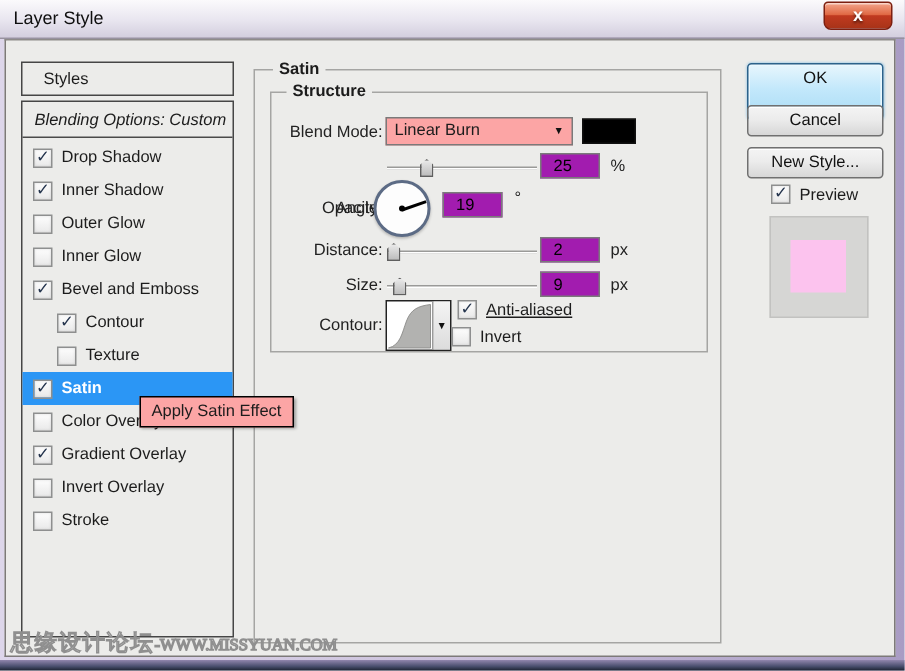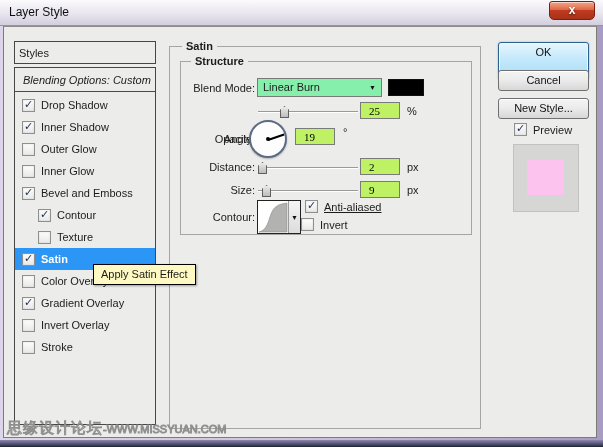"Styles" .styles-box { padding-left: 4px -> 14px }
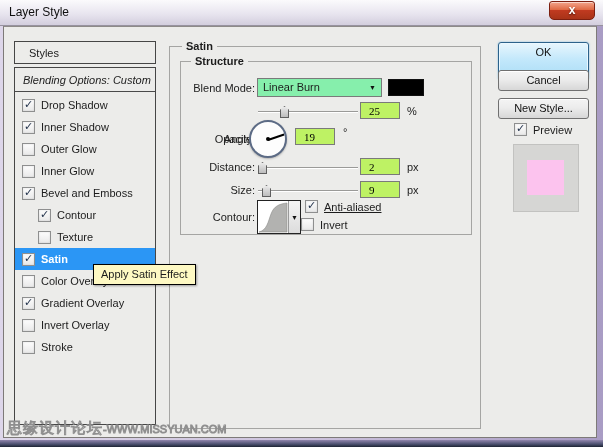"Linear Burn" .dropdown { background: #86efac -> #fca5a5 }
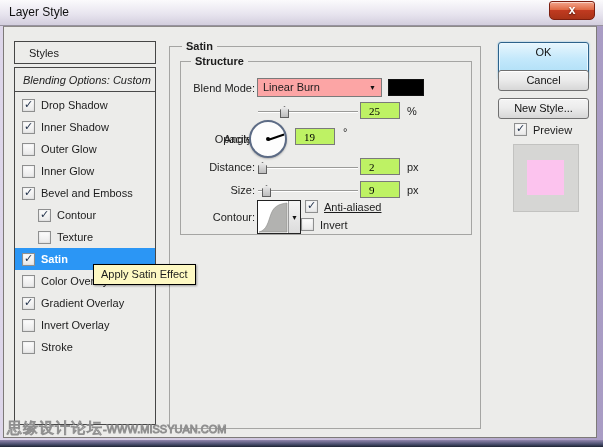"25" .vbox { background: #bef264 -> #a21caf; font-family: Liberation Serif, serif -> Liberation Sans, sans-serif }
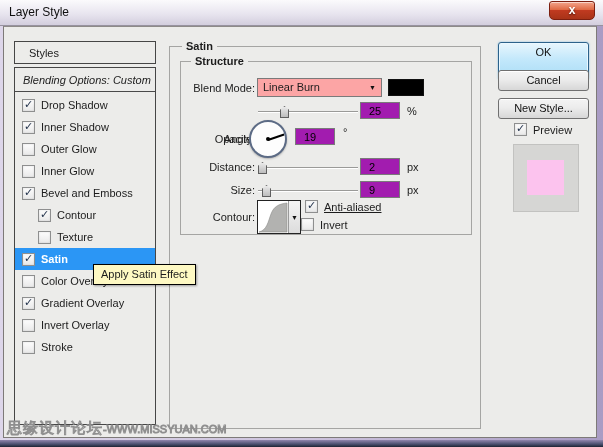"Apply Satin Effect" .tooltip { background: #fef9c3 -> #fca5a5 }
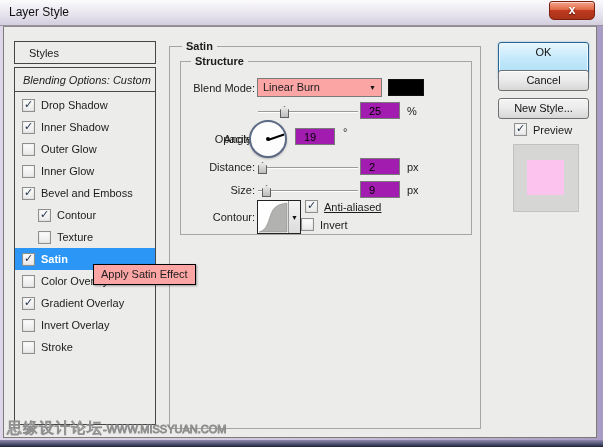"-WWW.MISSYUAN.COM" .watermark .latin { font-family: none -> Liberation Serif, serif }
